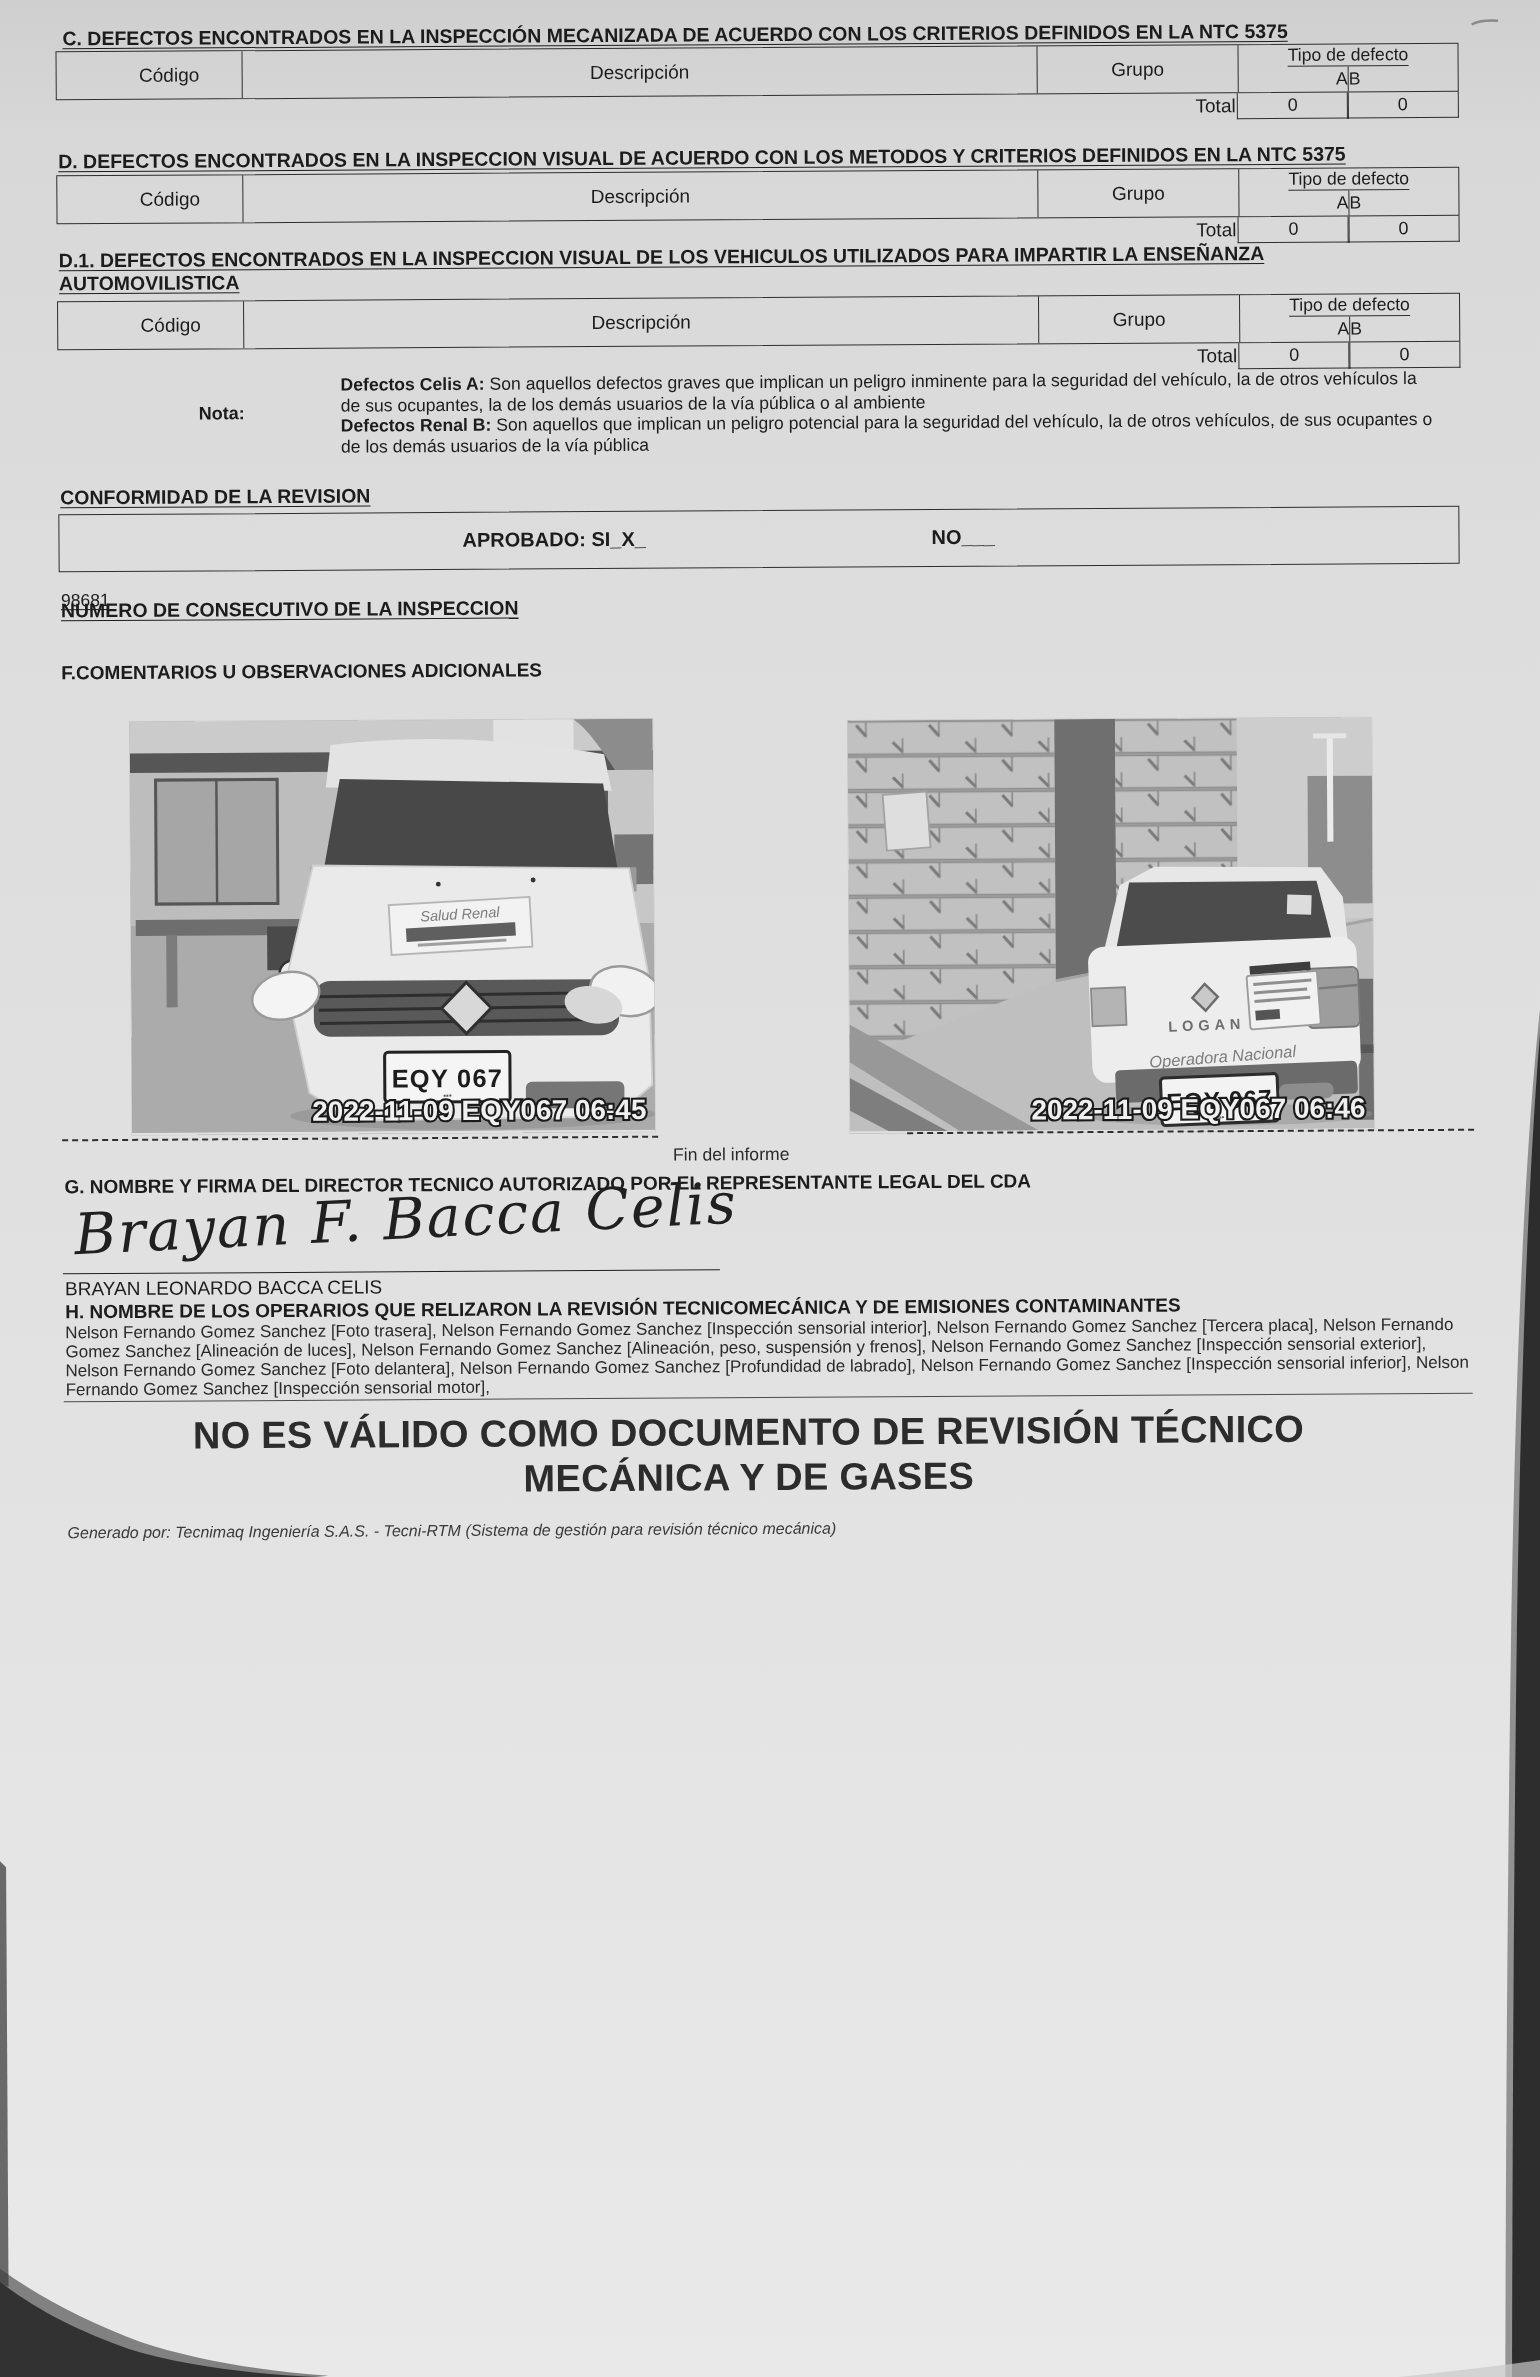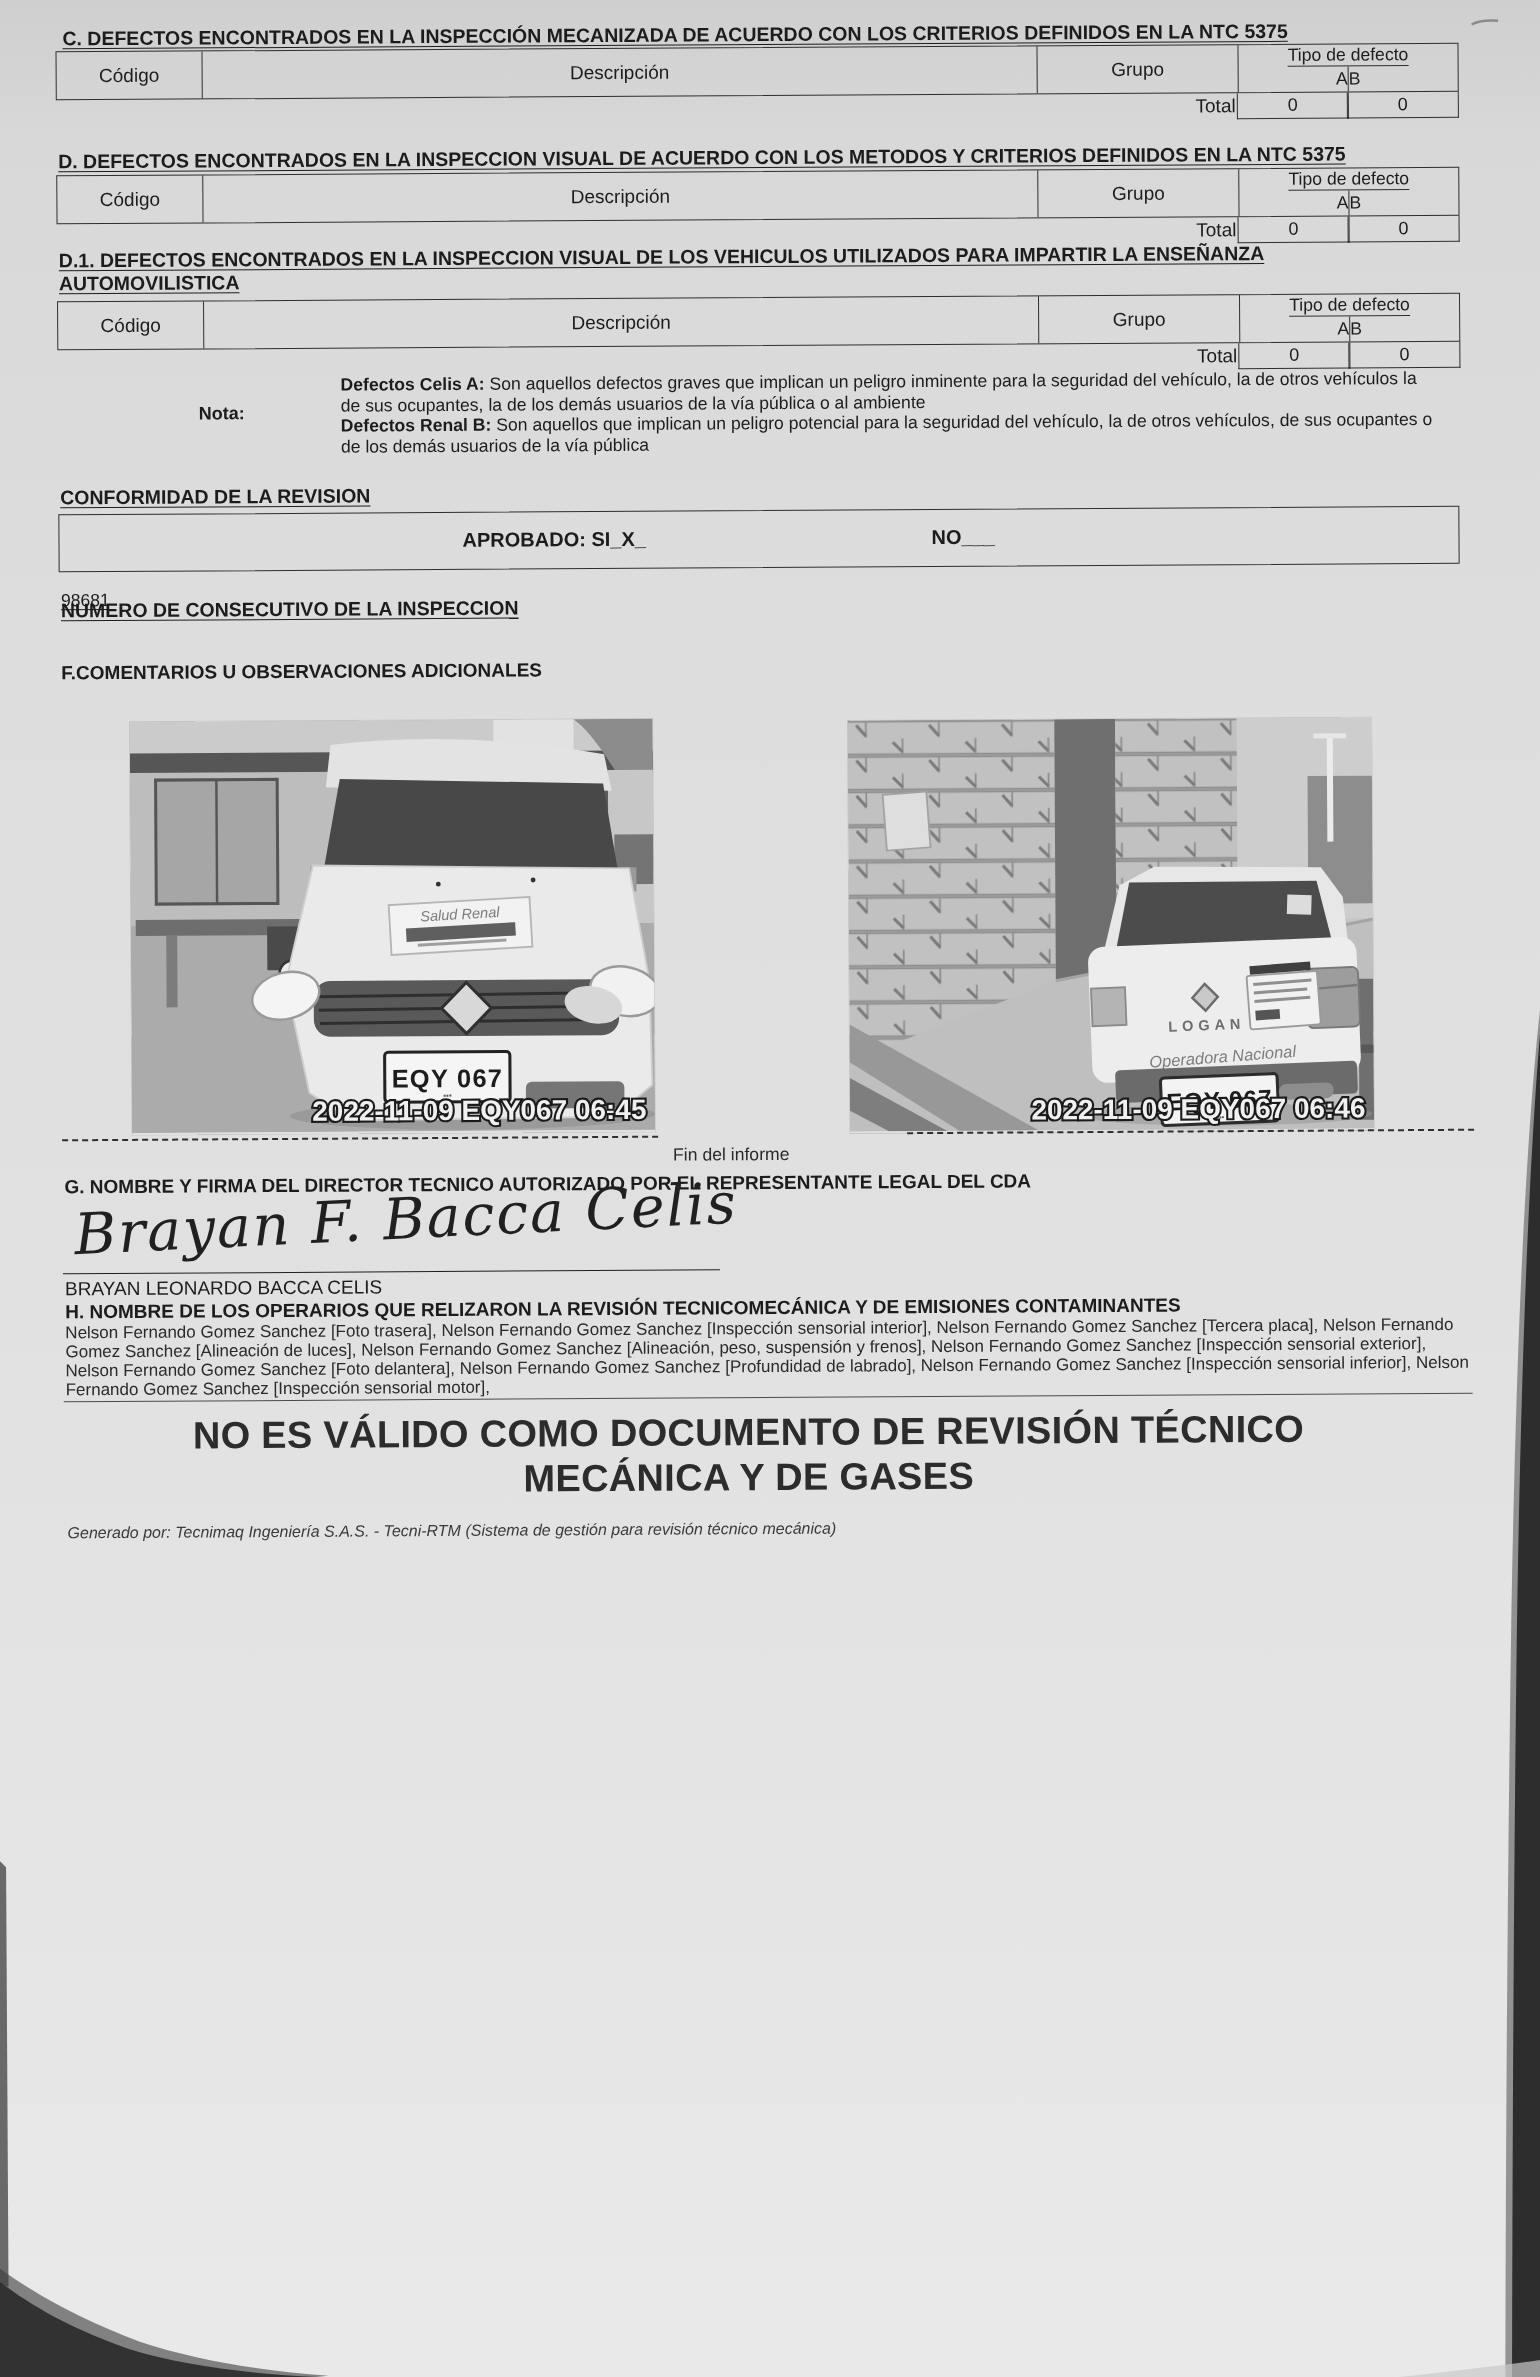"Código" .dt-codigo { margin-left: none -> 40px }
